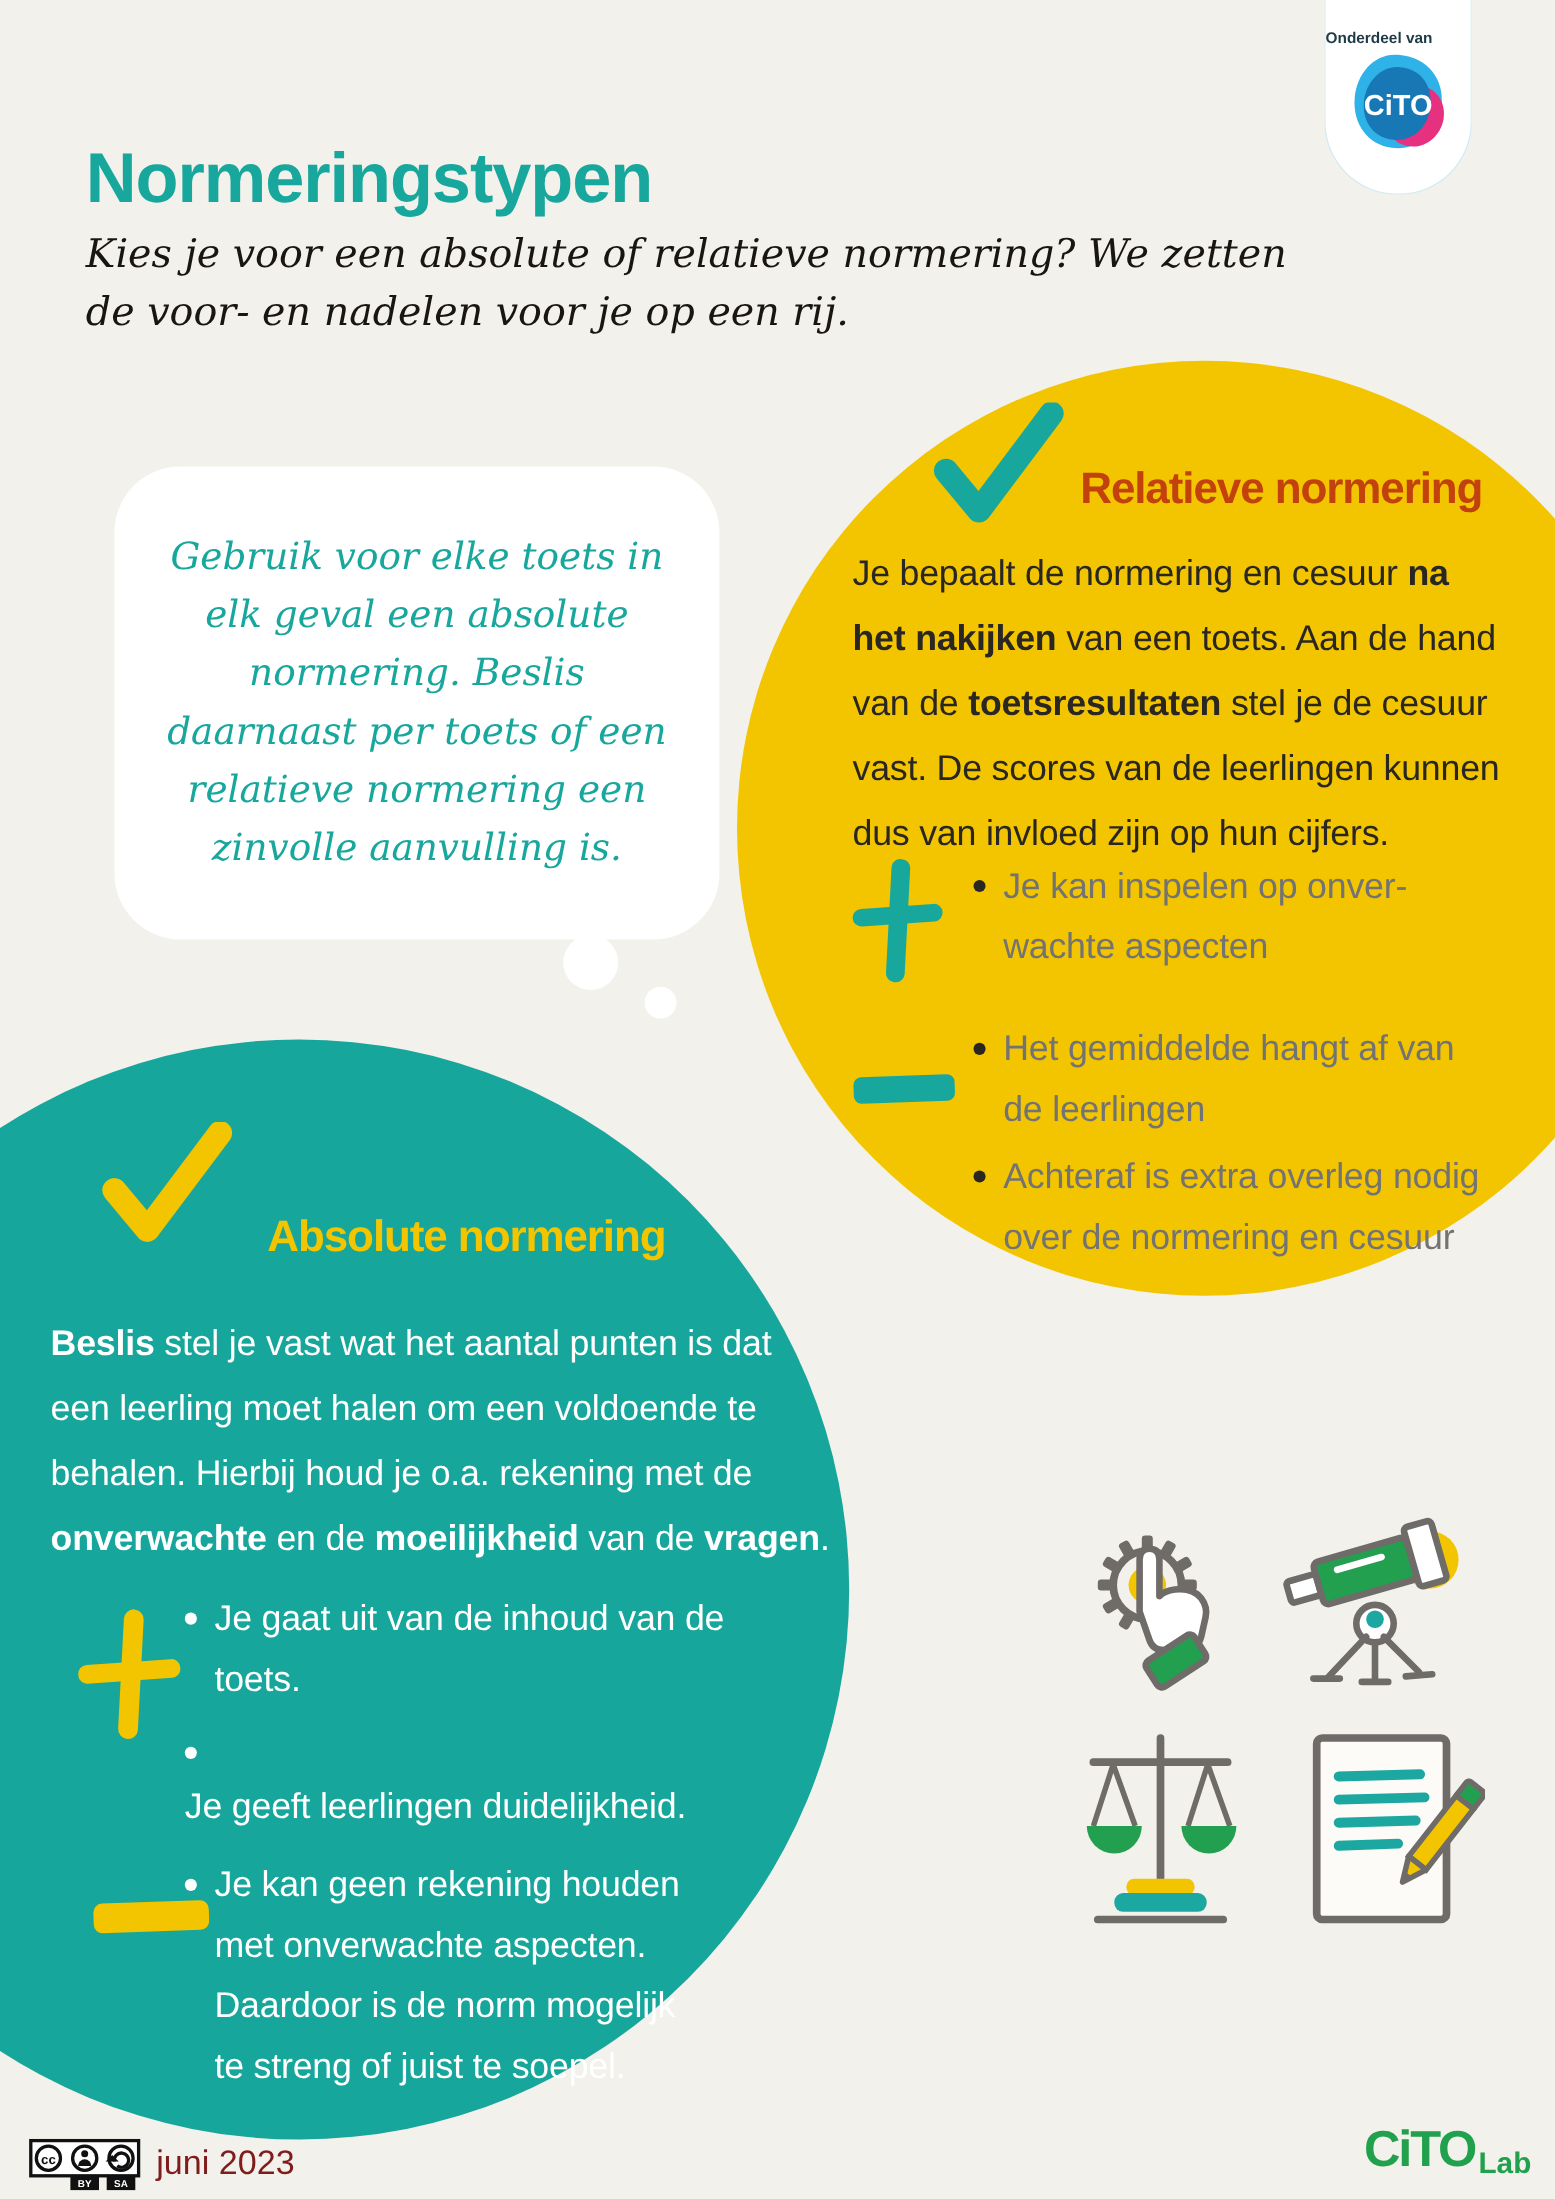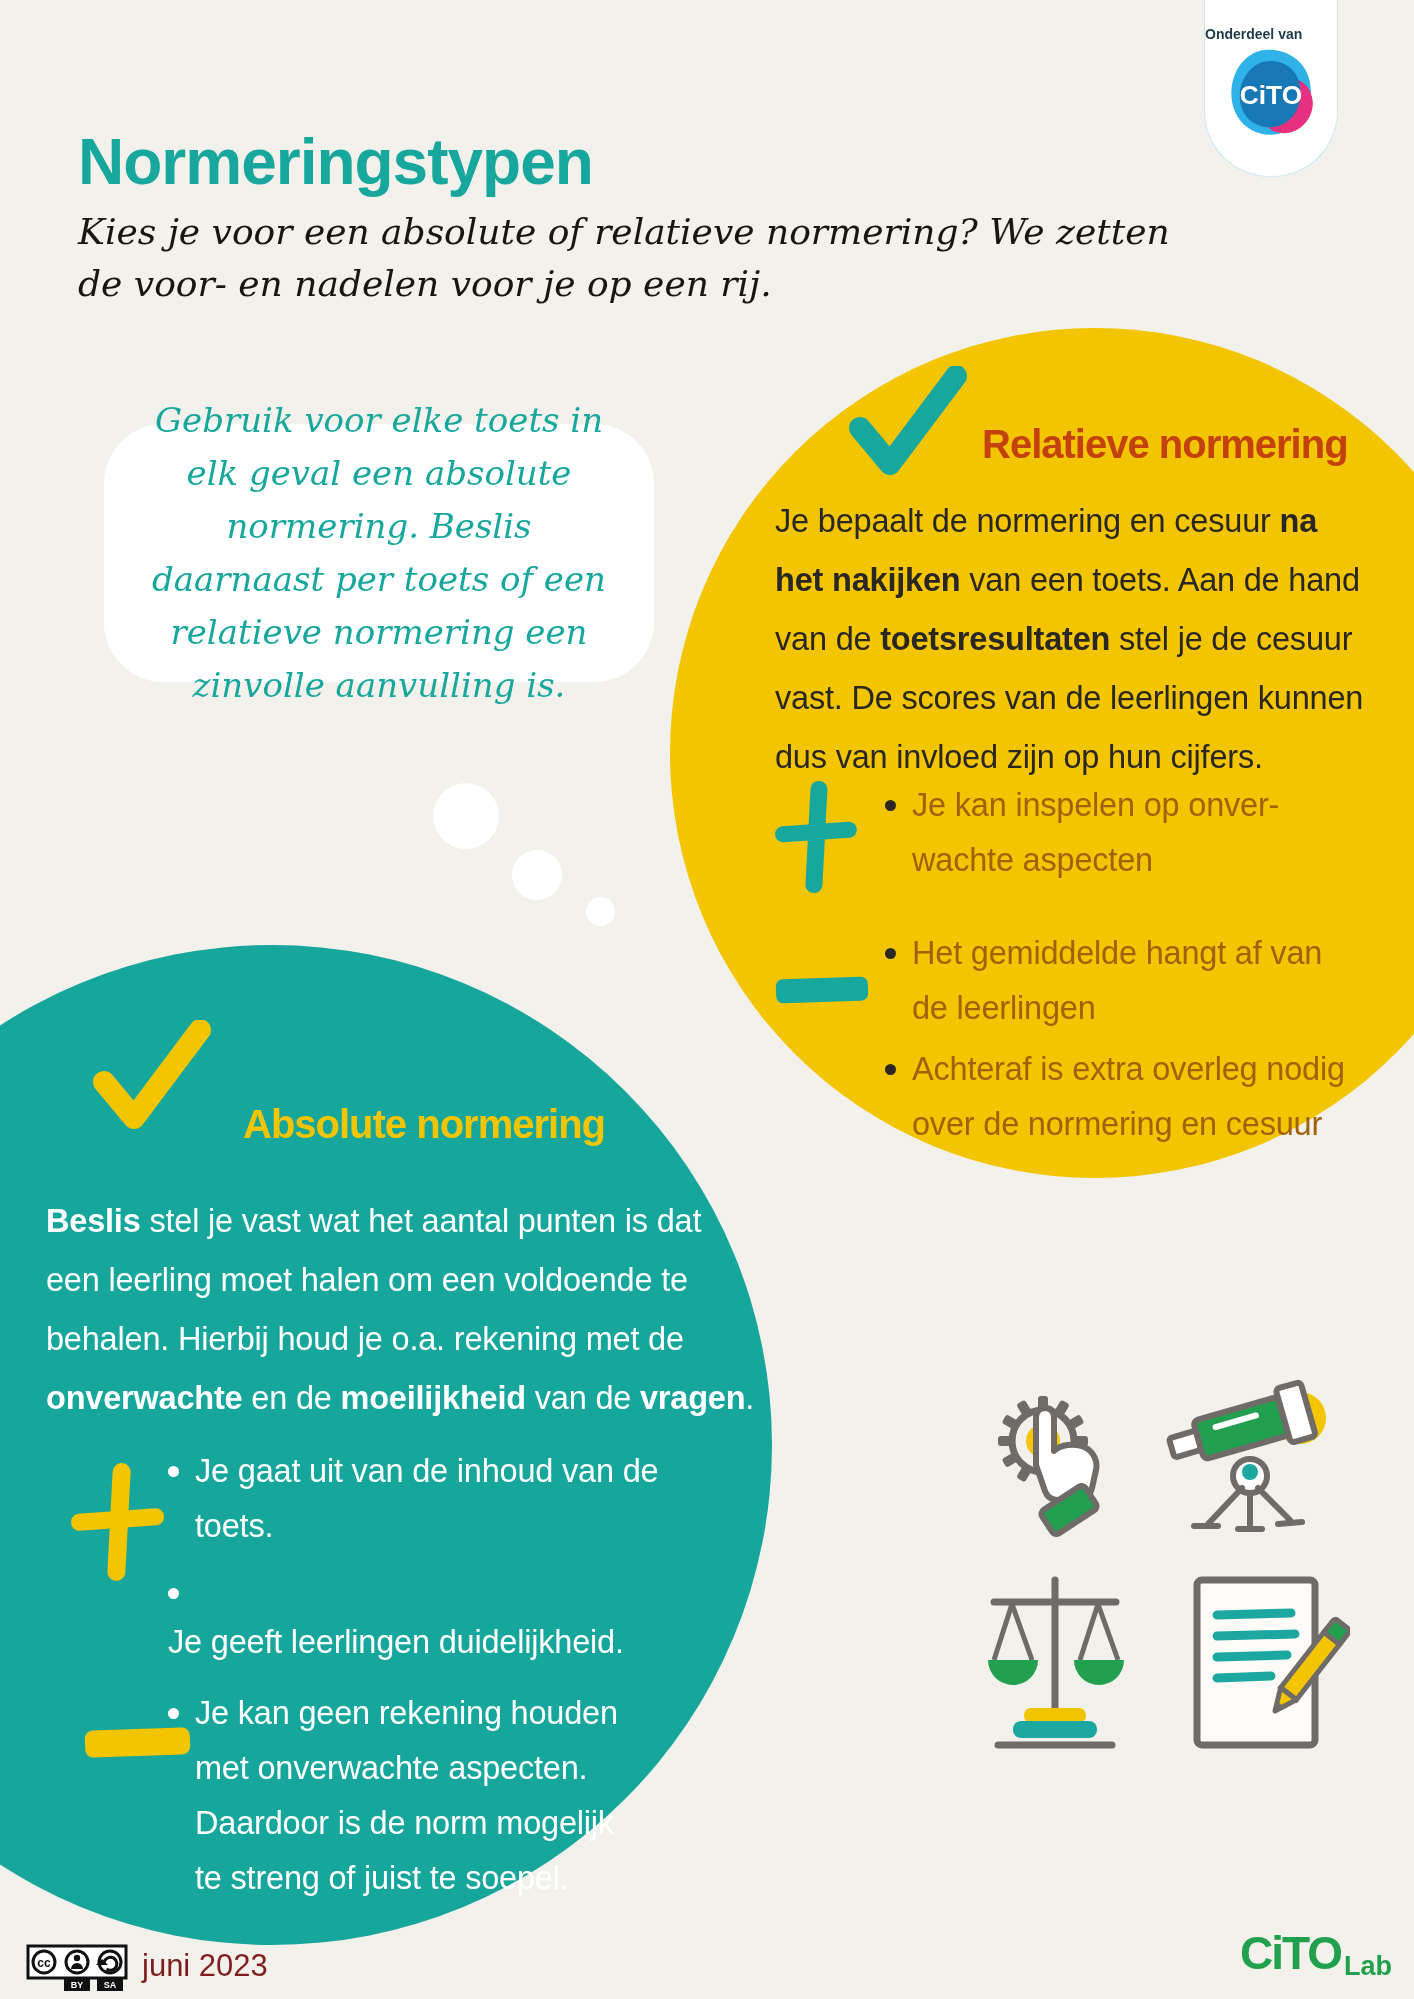"Gebruik voor elke toets in" .bubble { height: 258px -> 430px }
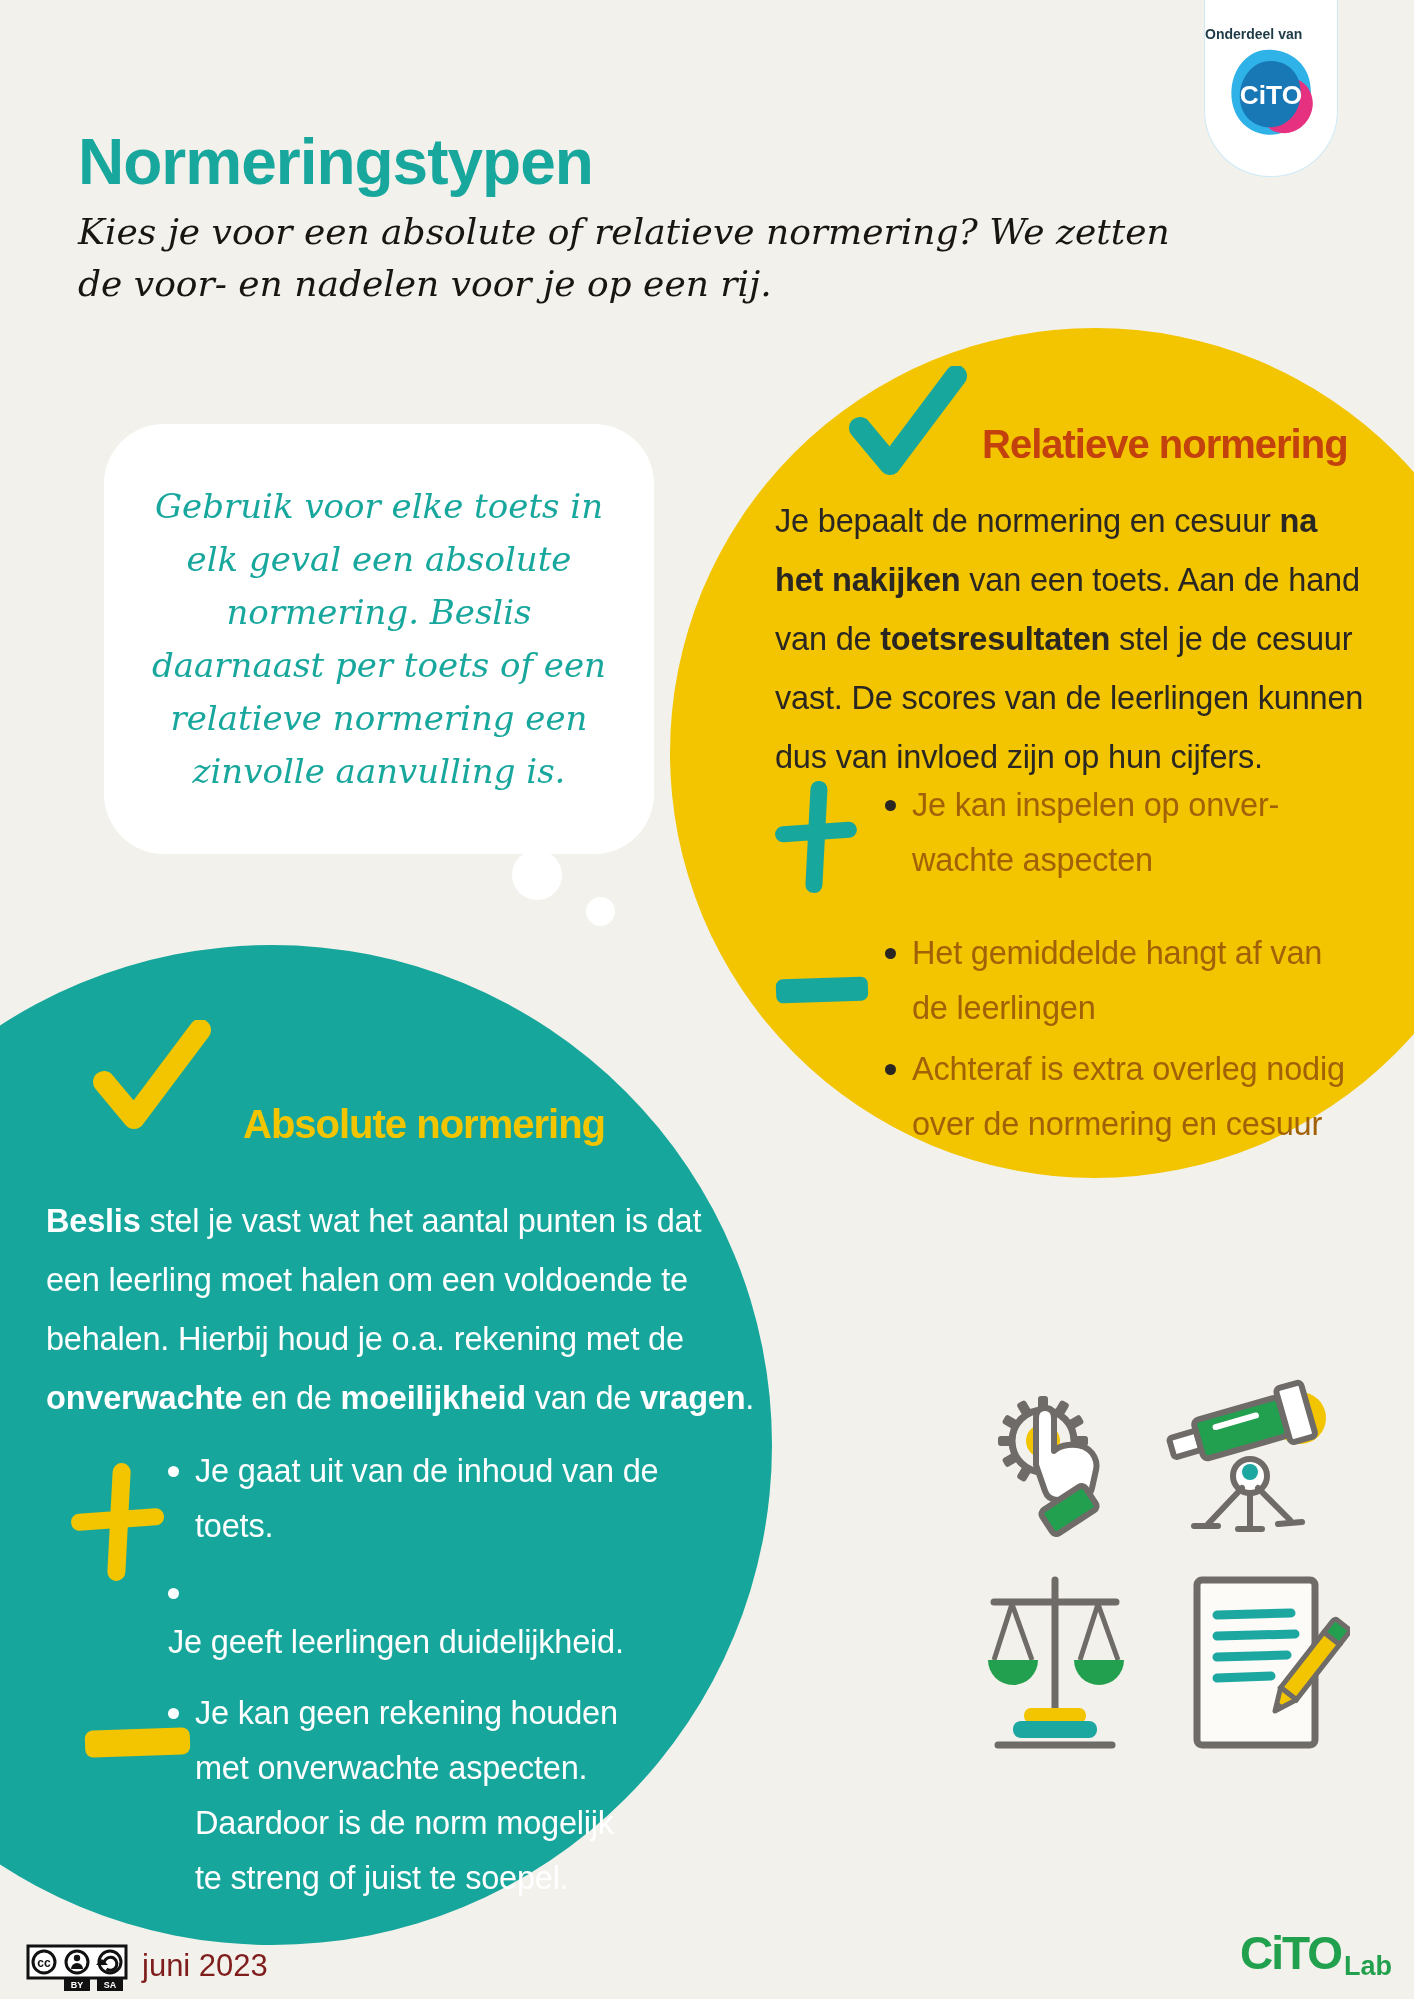"Je kan inspelen op onver-" .bullet.dark { color: #a16207 -> #737373 }
